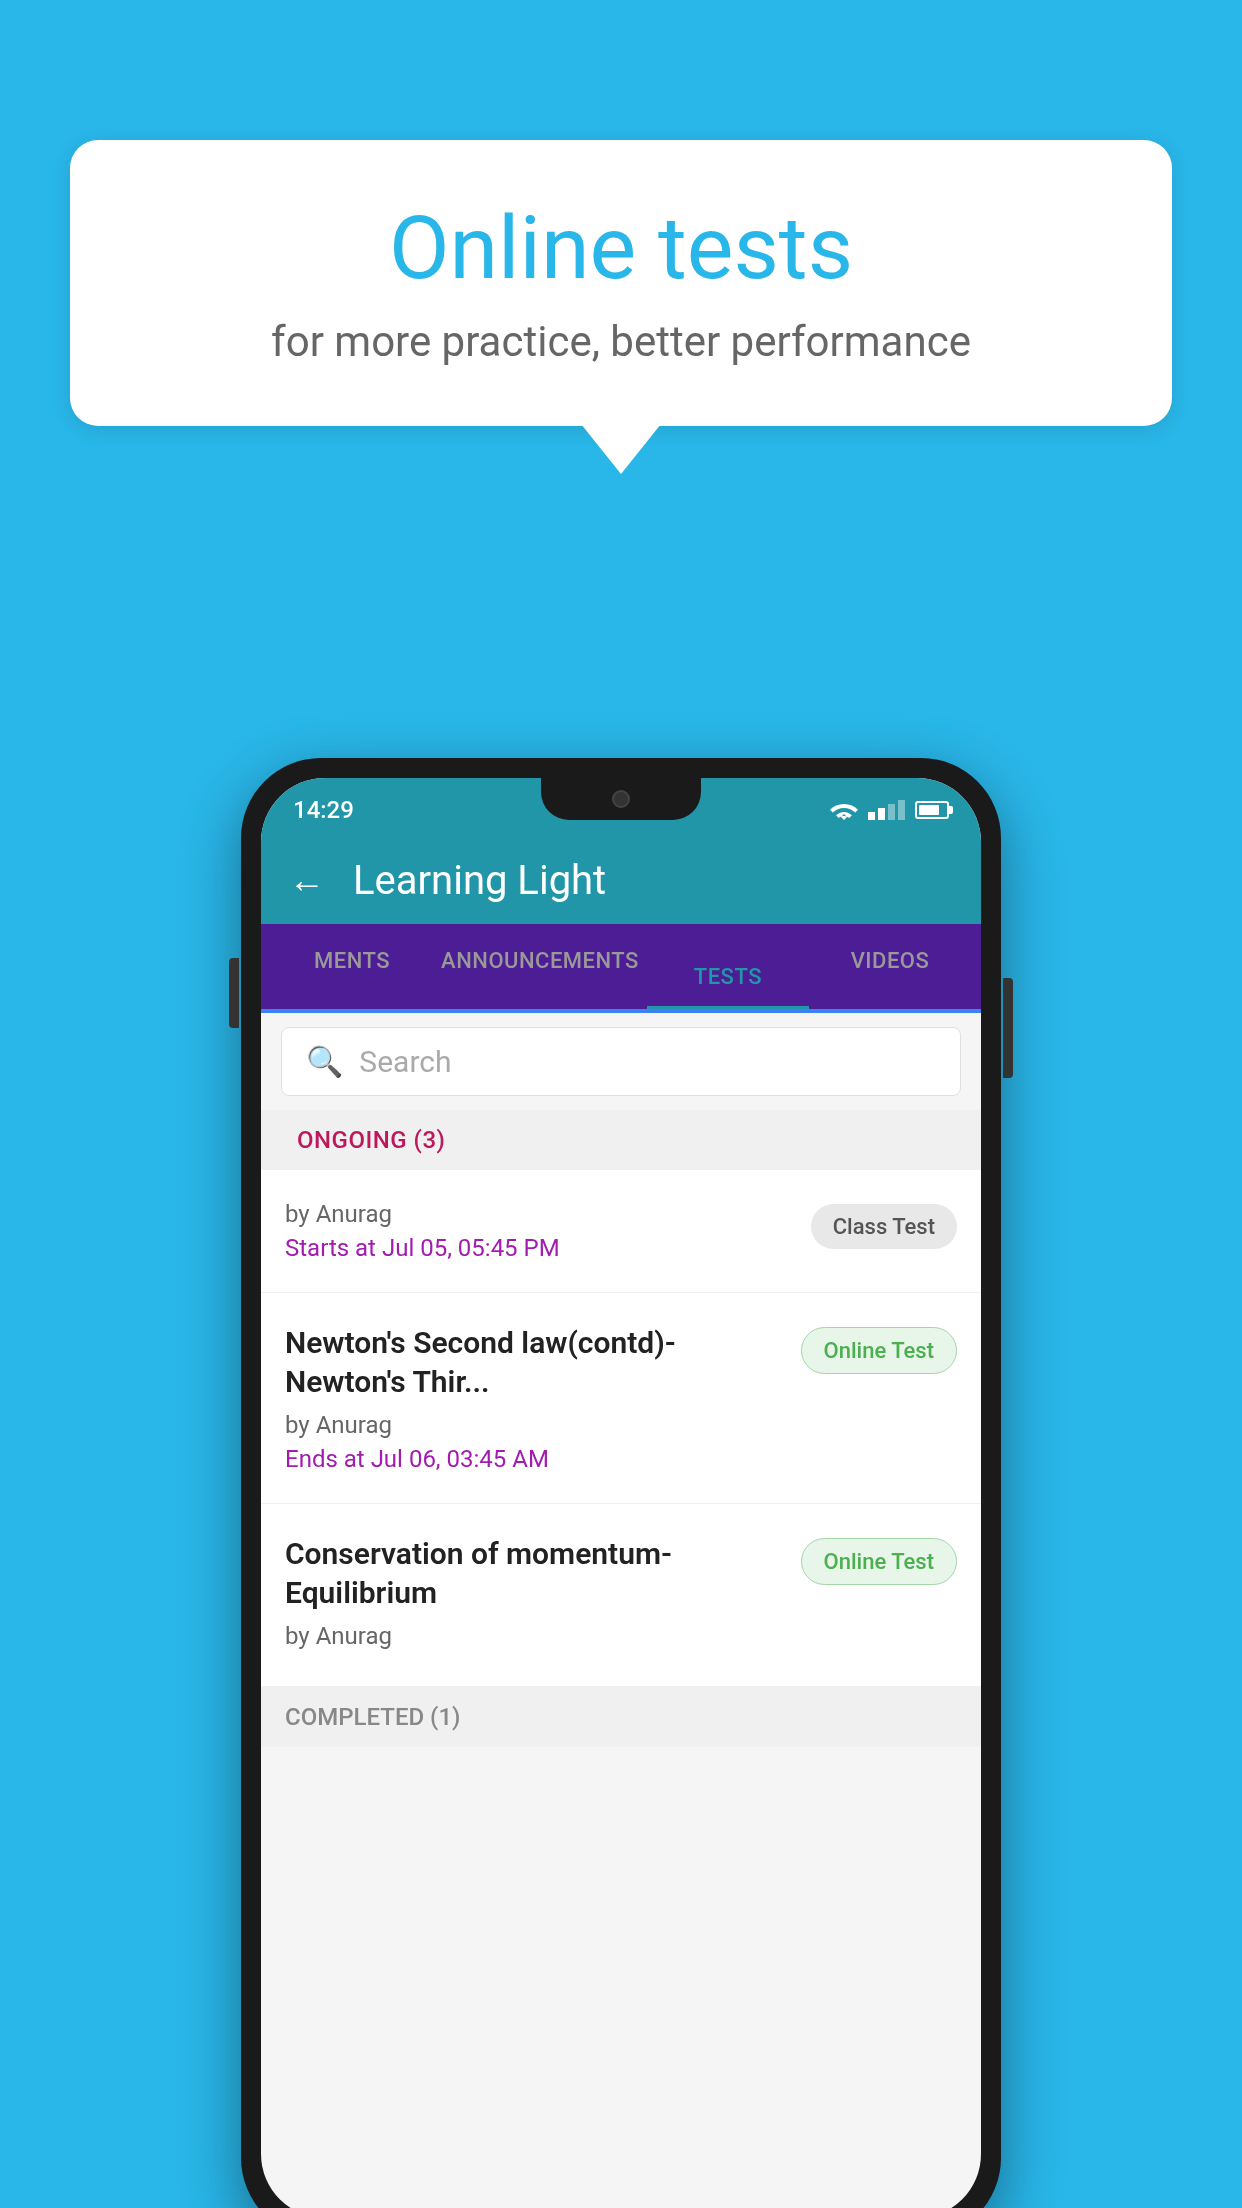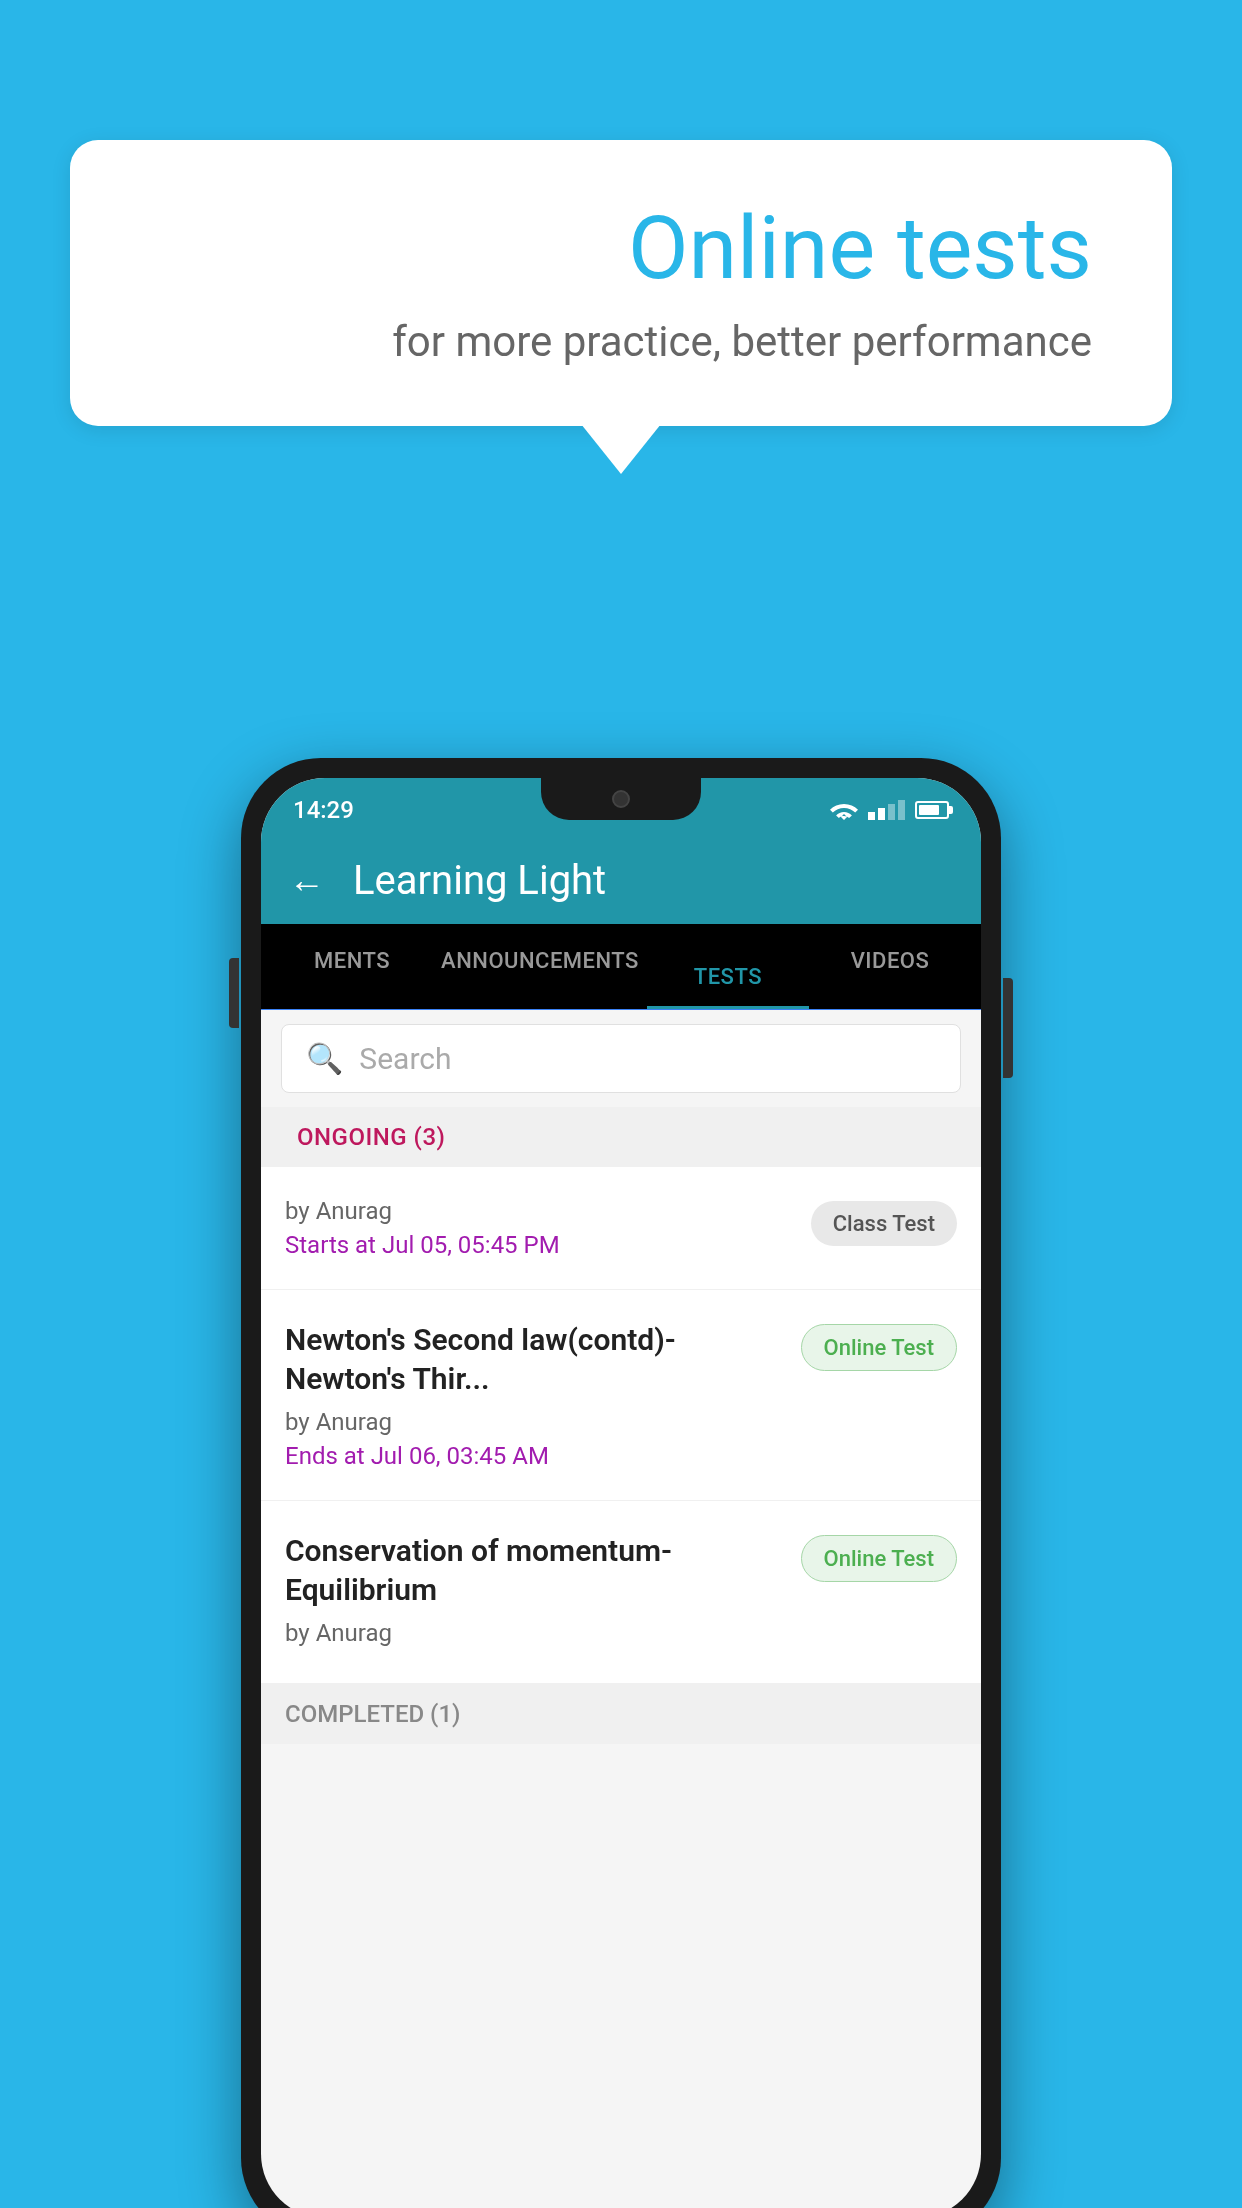"Online tests" .speech-bubble { text-align: right -> center }
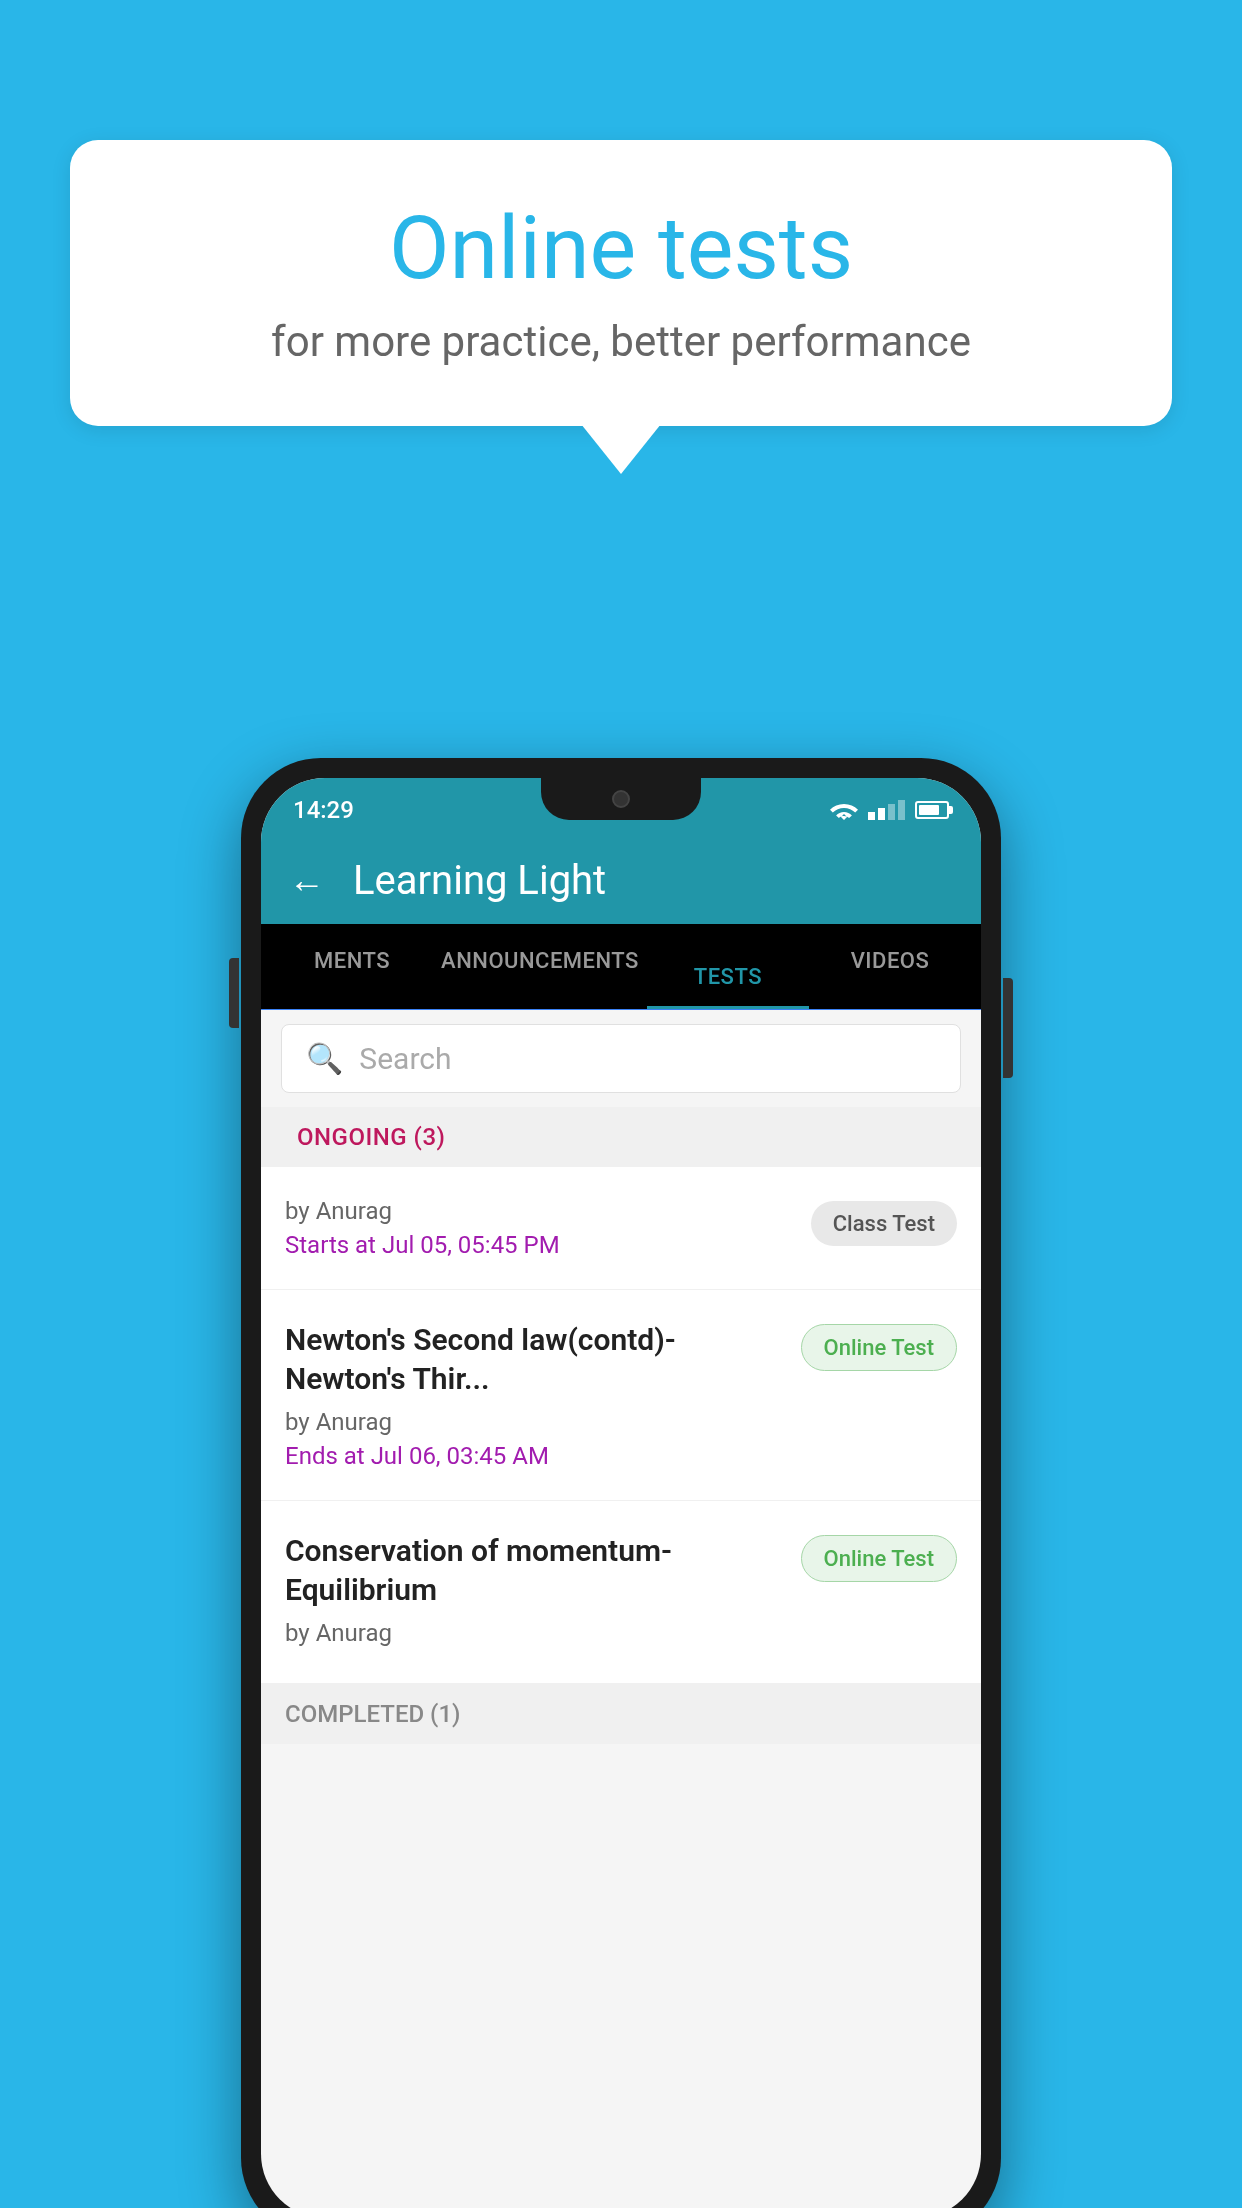"MENTS" .tabs-container { background: #000000 -> #4c1d95; border-bottom: 1px solid #3b82f6 -> 4px solid #3b82f6 }
